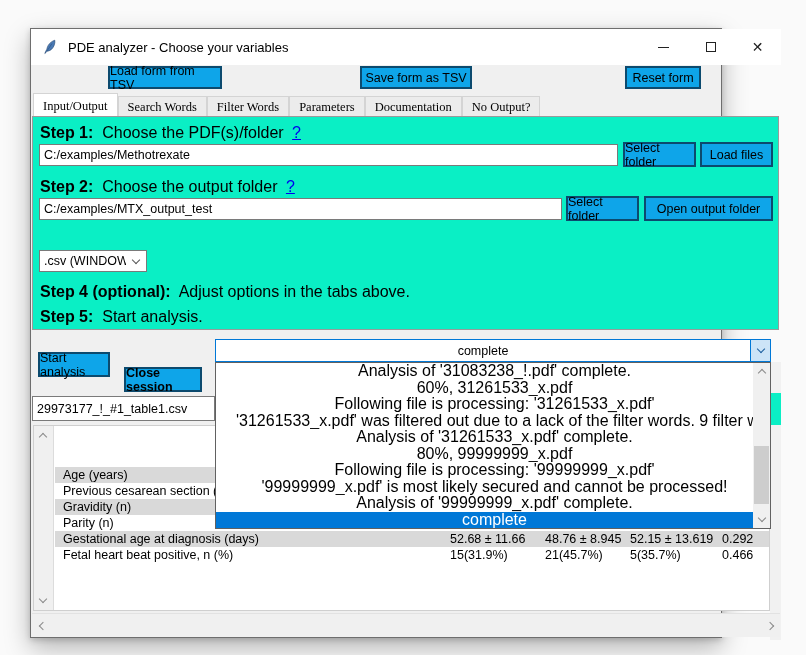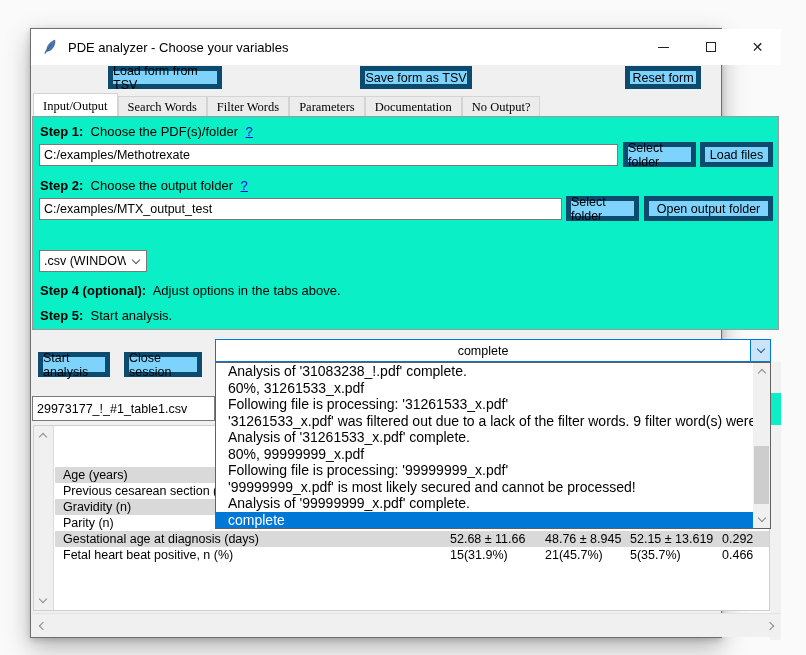"Load form from TSV" .btn { background: #7dd3fc -> #0ea5e9; border: 5px solid #0c4a6e -> 2px solid #0c4a6e }
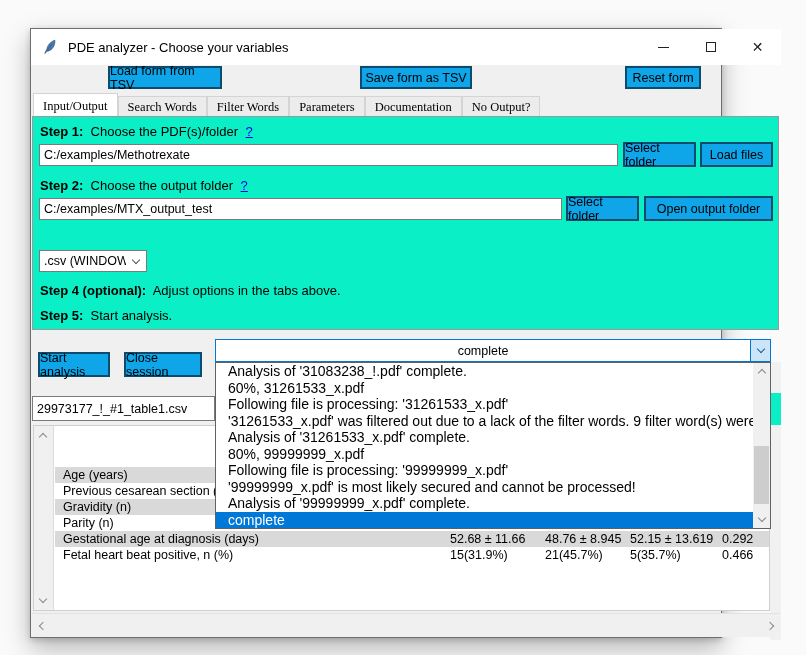"Step 1: Choose the PDF(s)/folder" .step-label { font-size: 13px -> 16px }
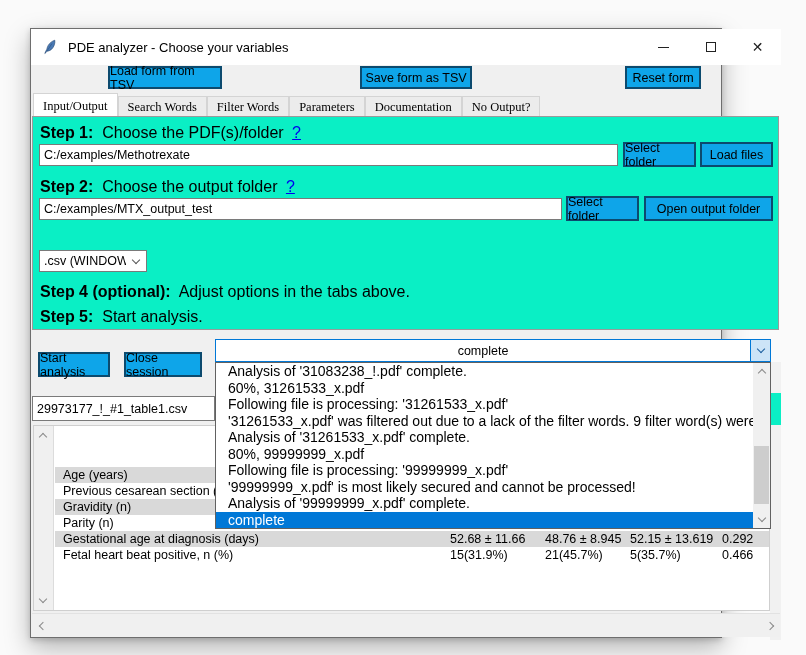"Close session" div.btn { font-weight: none -> bold; top: 323px -> 338px }
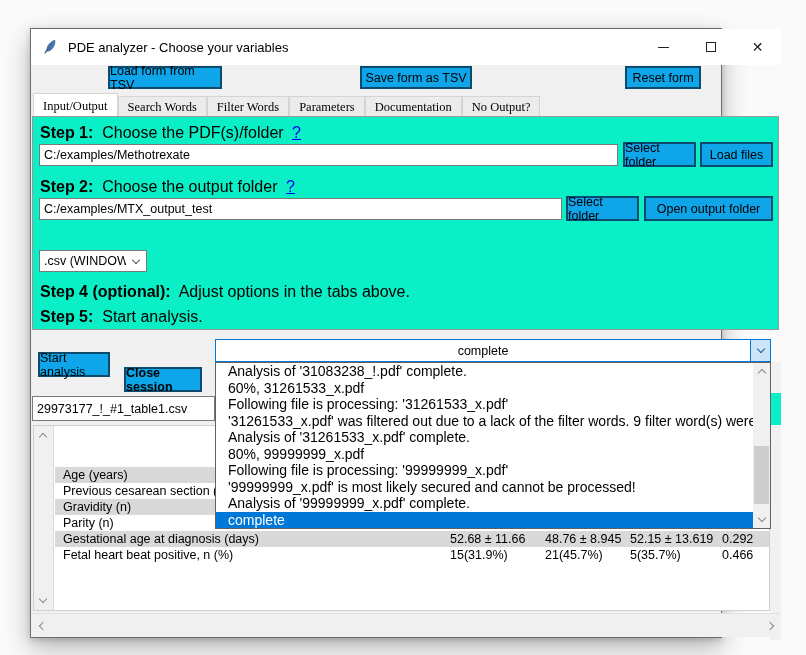"Analysis of '31083238_!.pdf' complete." .dd-item { font-size: 14px -> 16px; padding-left: 12px -> 20px; text-align: none -> center }
